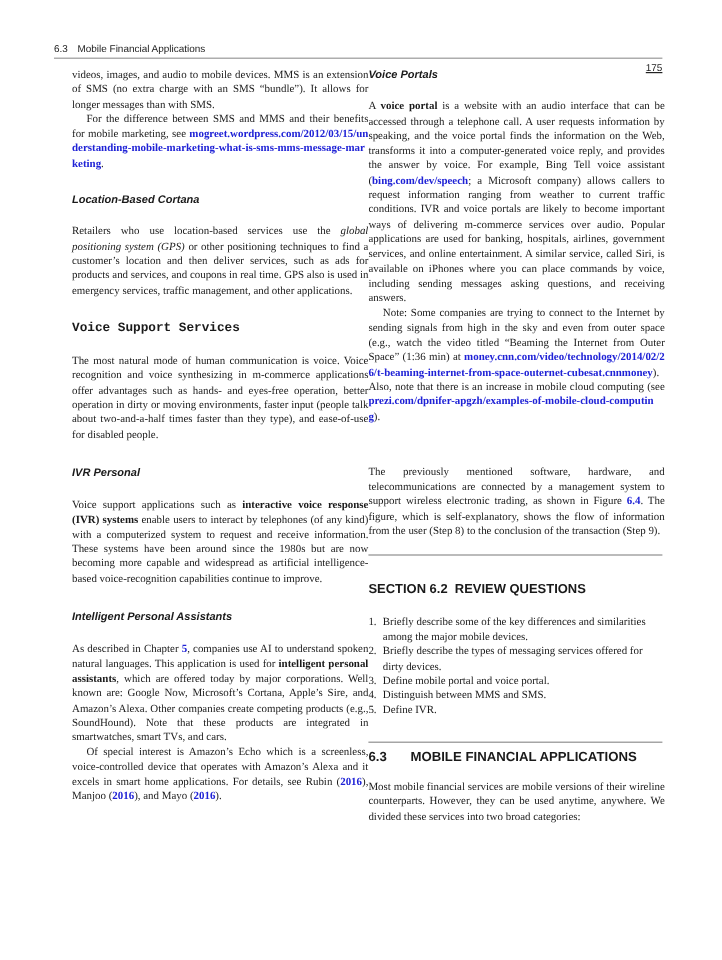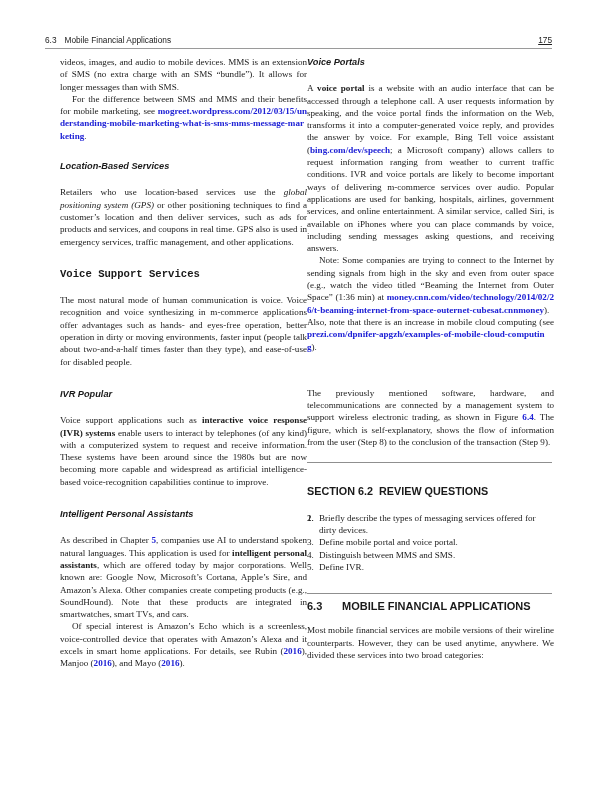"175" .header .pg { top: 0 -> 16px }
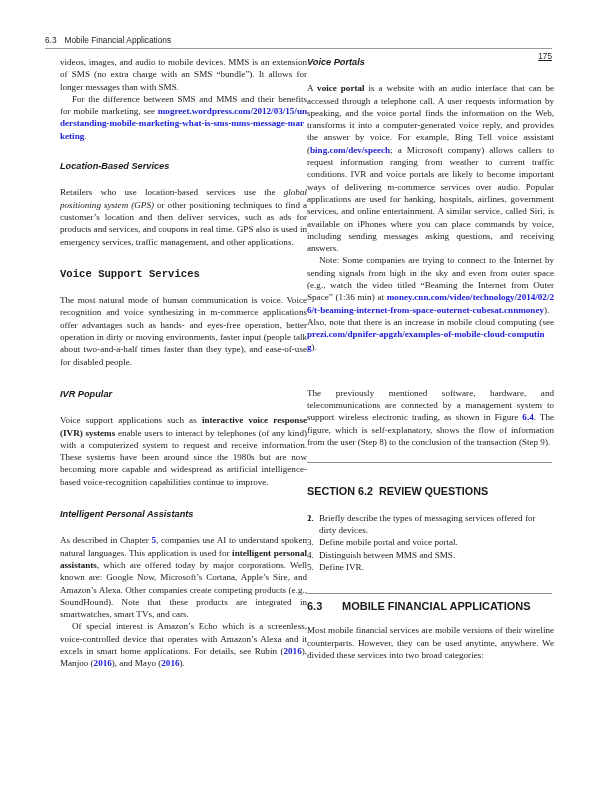"Location-Based Services" h4 { text: Services -> Cortana }
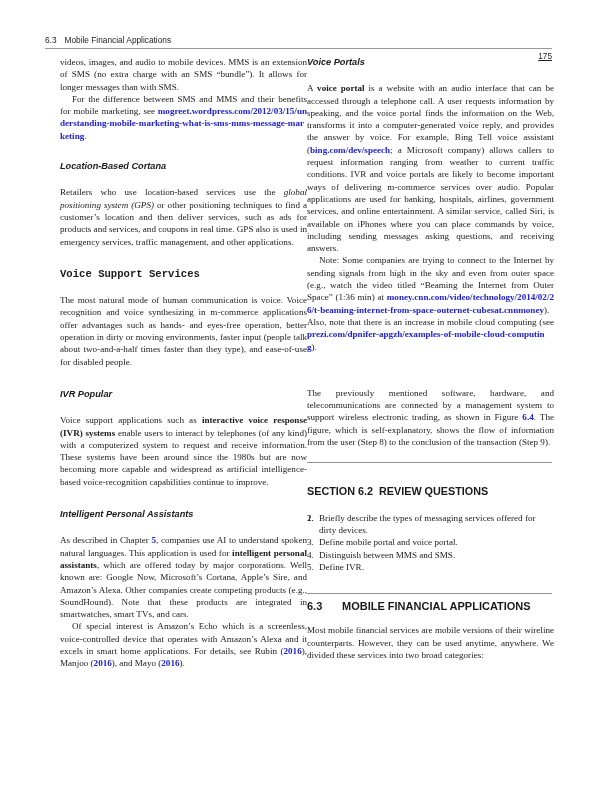"IVR Popular" h4 { text: Popular -> Personal }
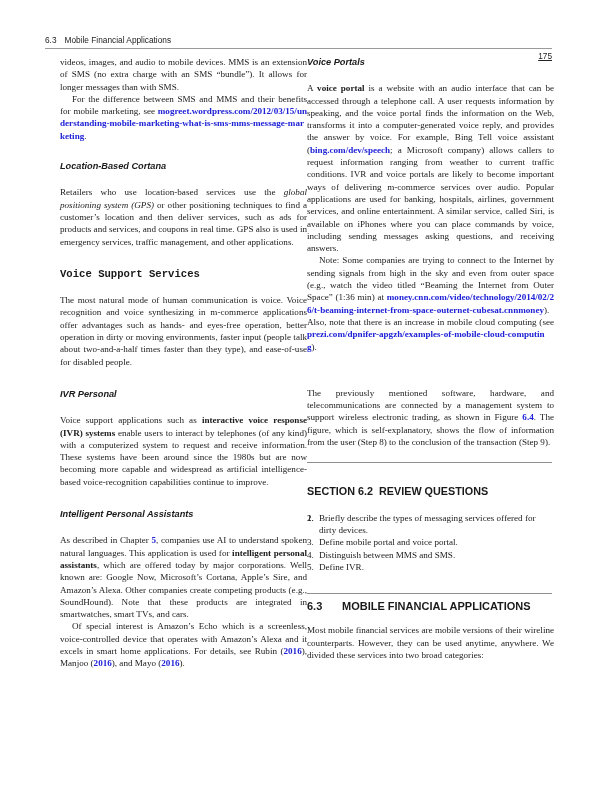"Briefly describe some of the" span { html: none -> <span>Briefly describe some of the key differences and similarities among the major mobile devices.</span> }
